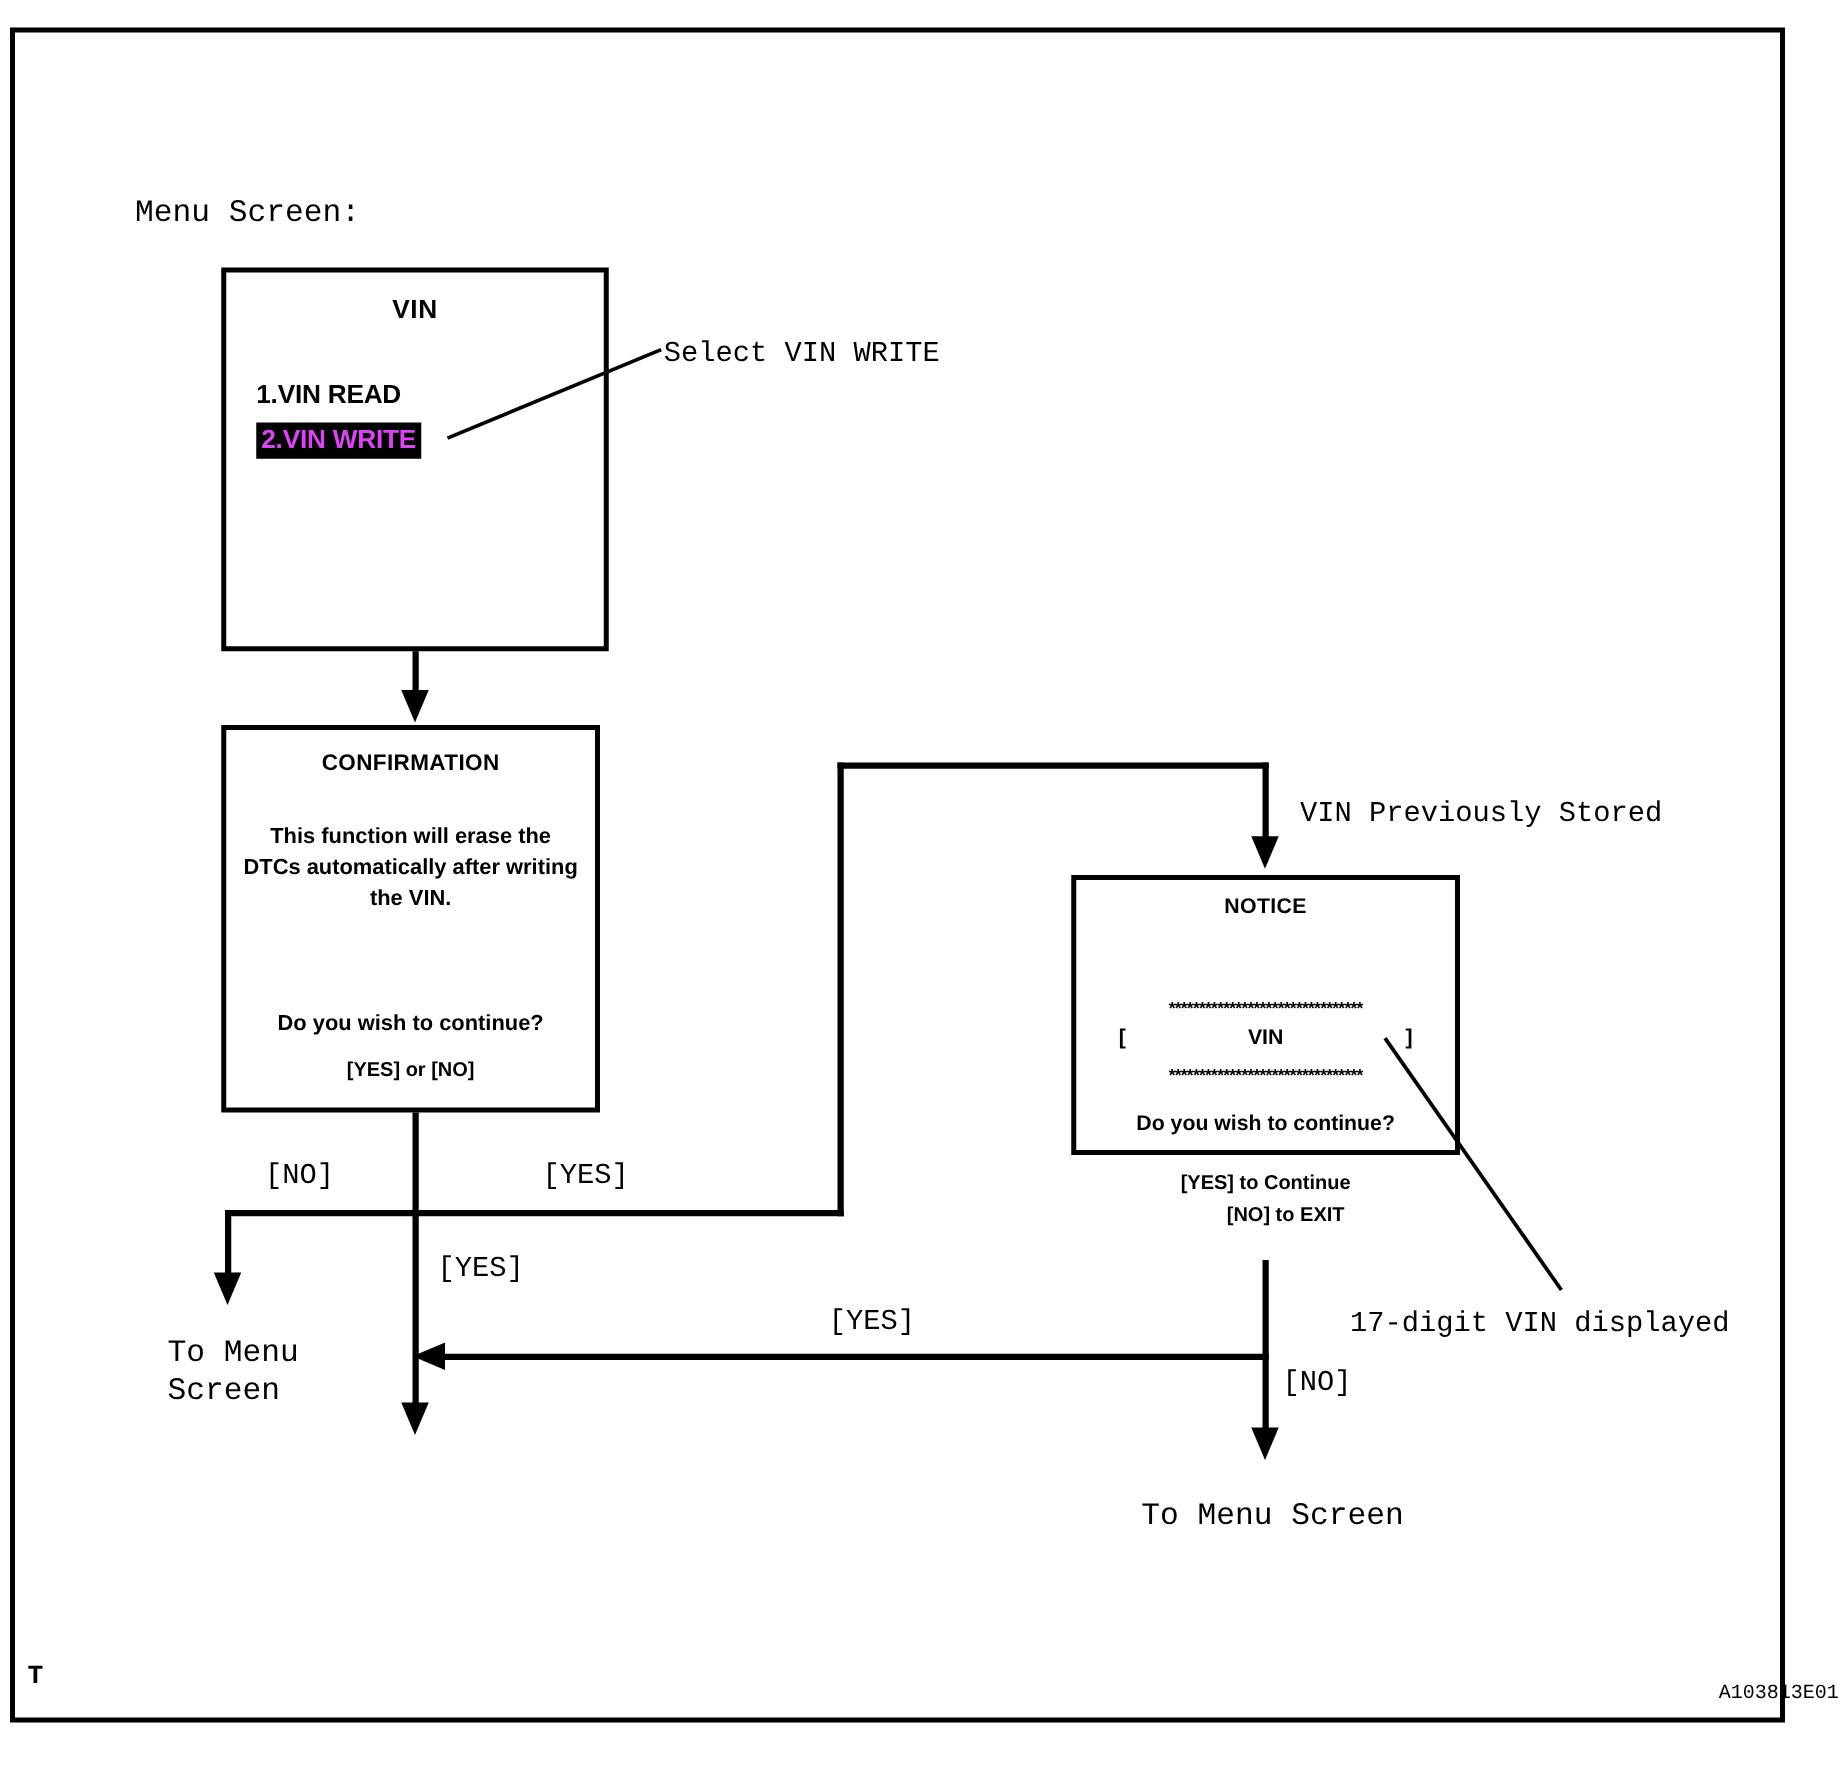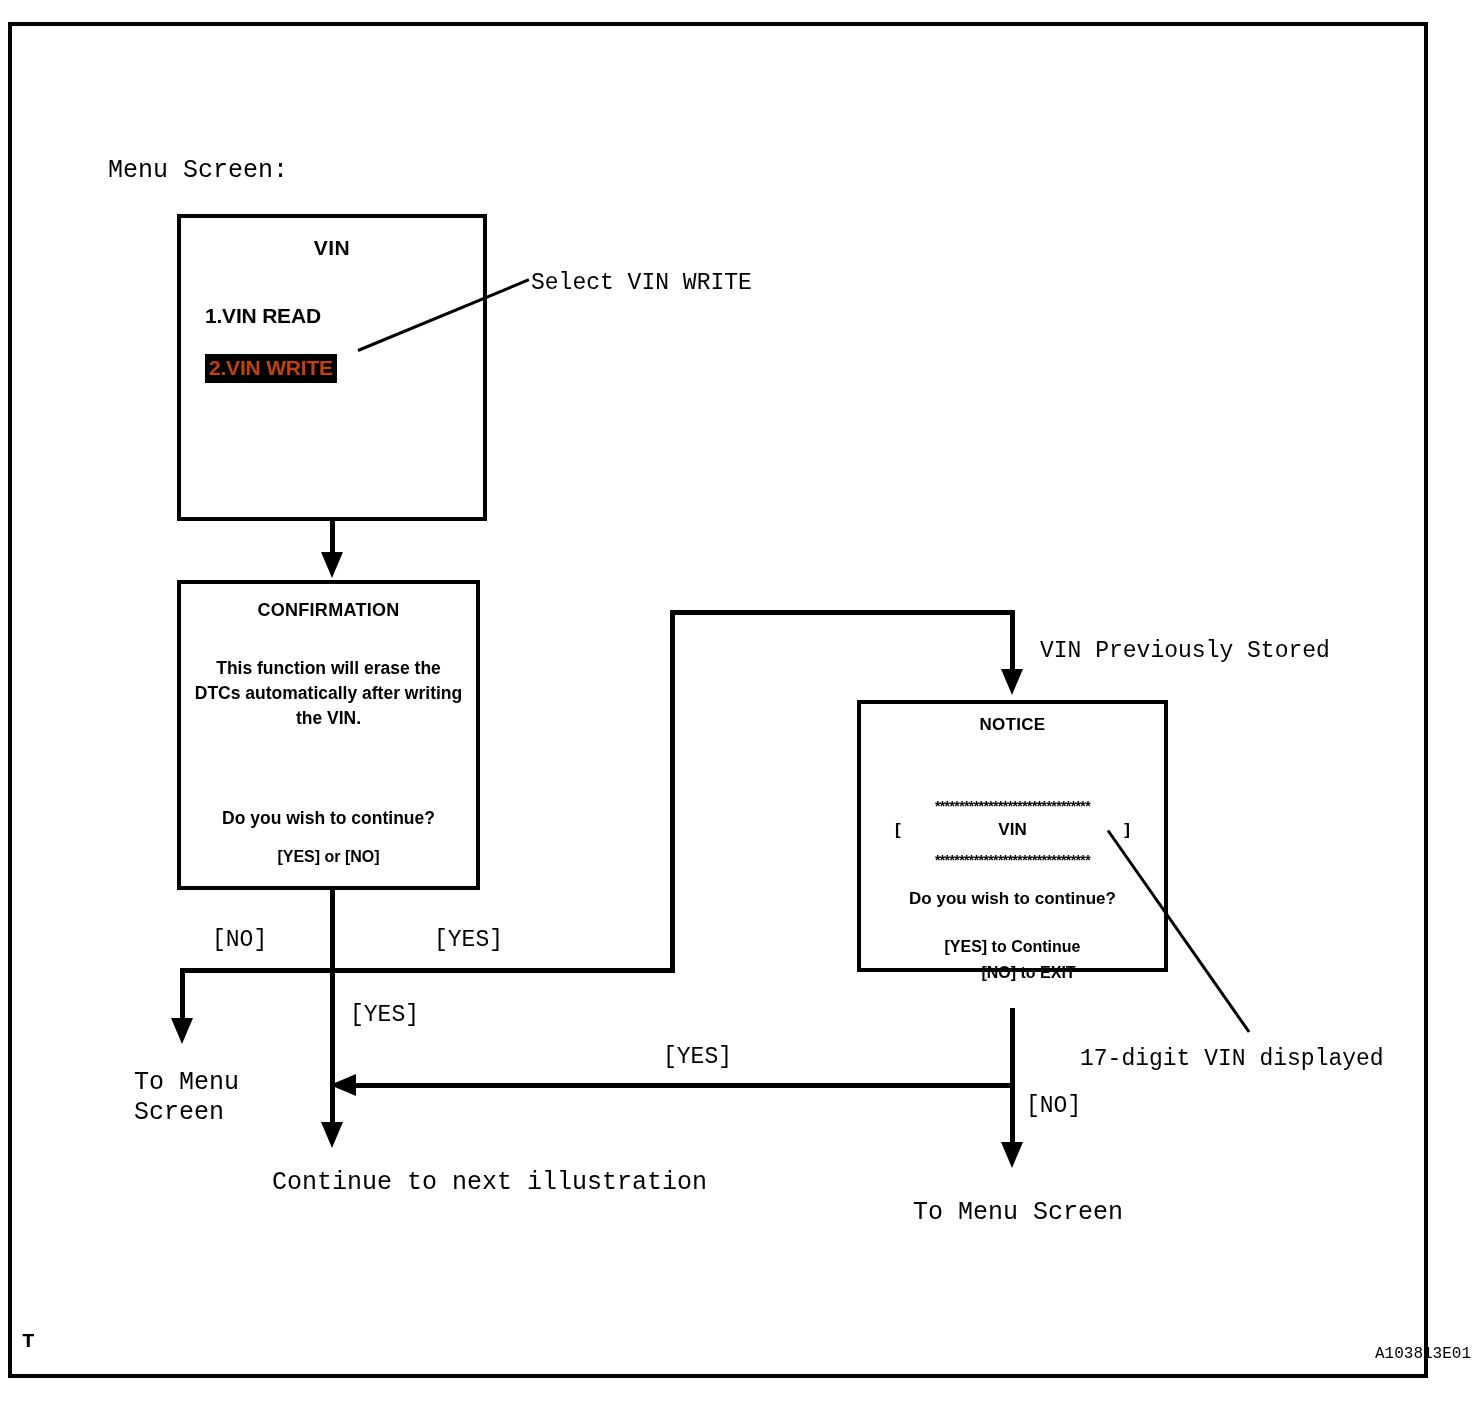"2.VIN WRITE" #vin-item-write { color: #c2410c -> #d946ef; top: 136px -> 120px }
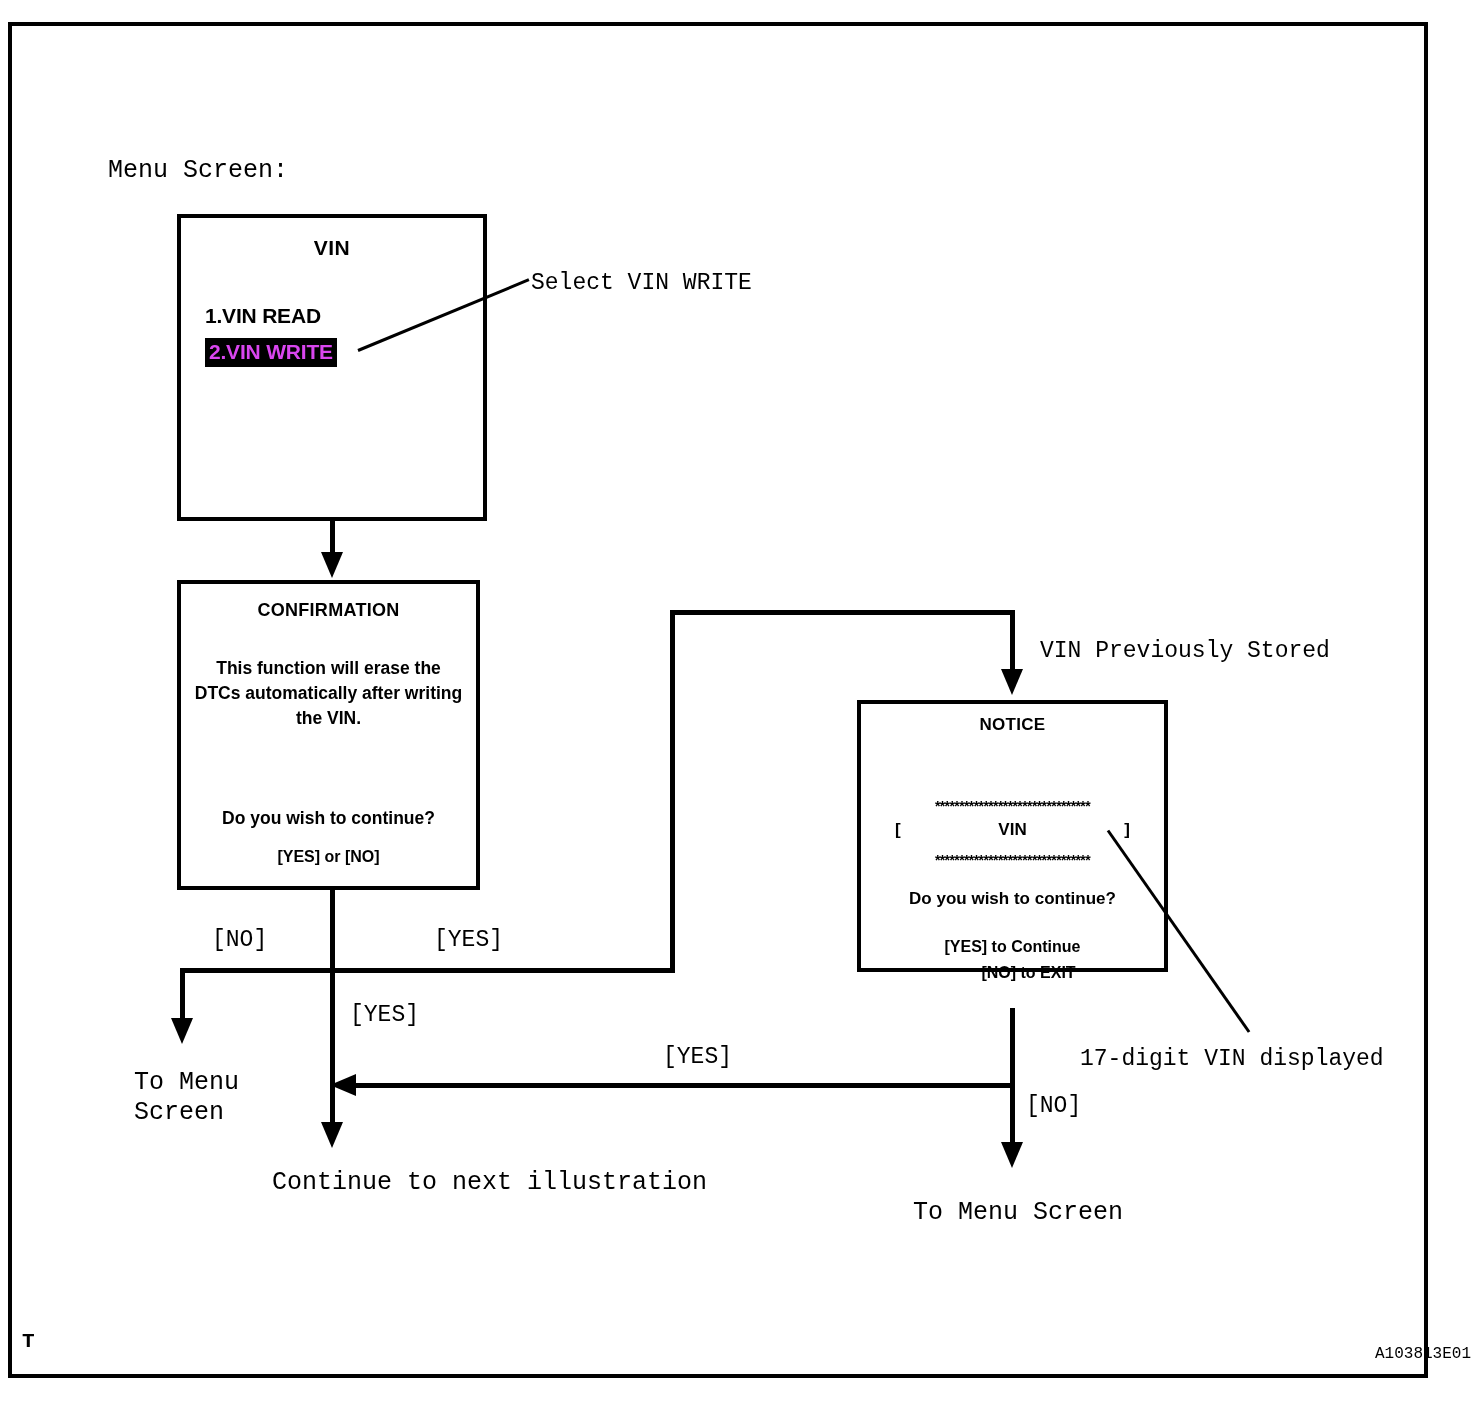"NOTICE" #notice-box { height: 272px -> 224px }
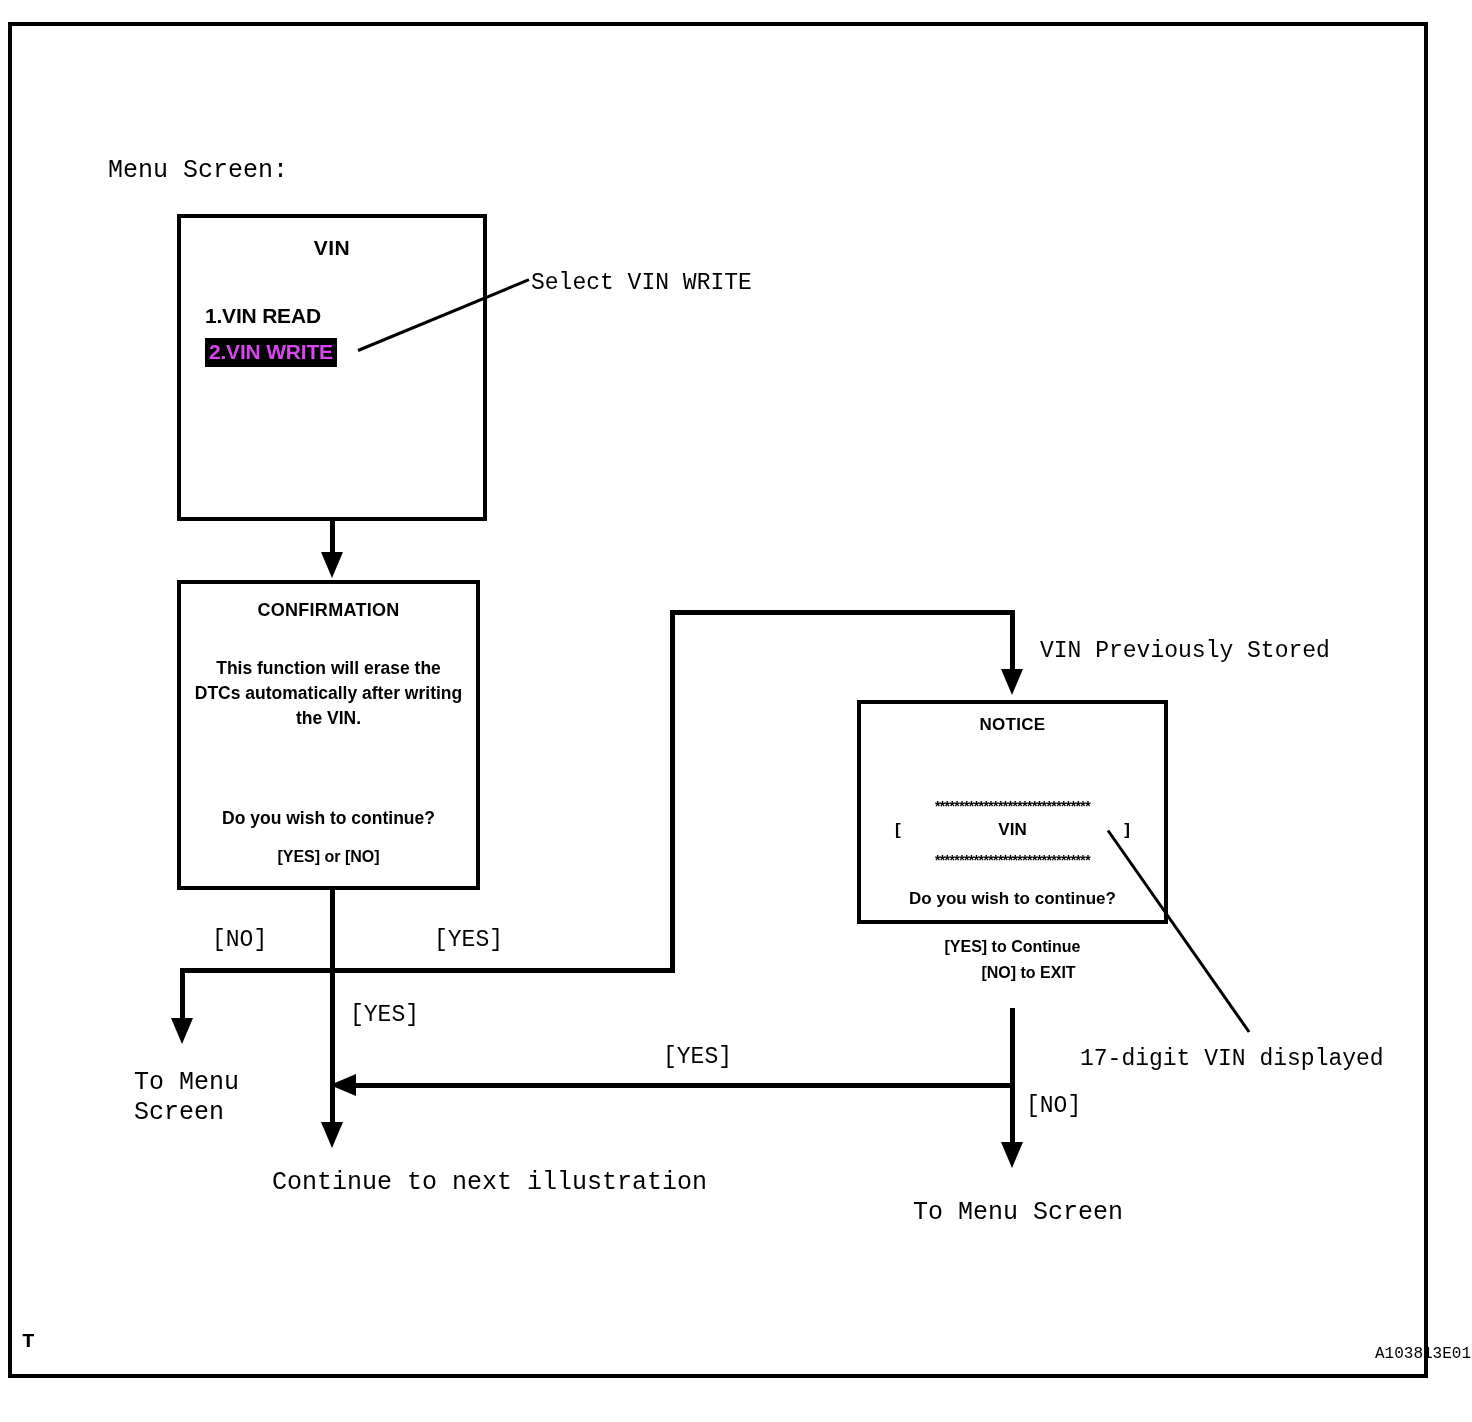"Continue to next illustration" div.txt { html: <div>Continue to next illustration</div> -> none }
